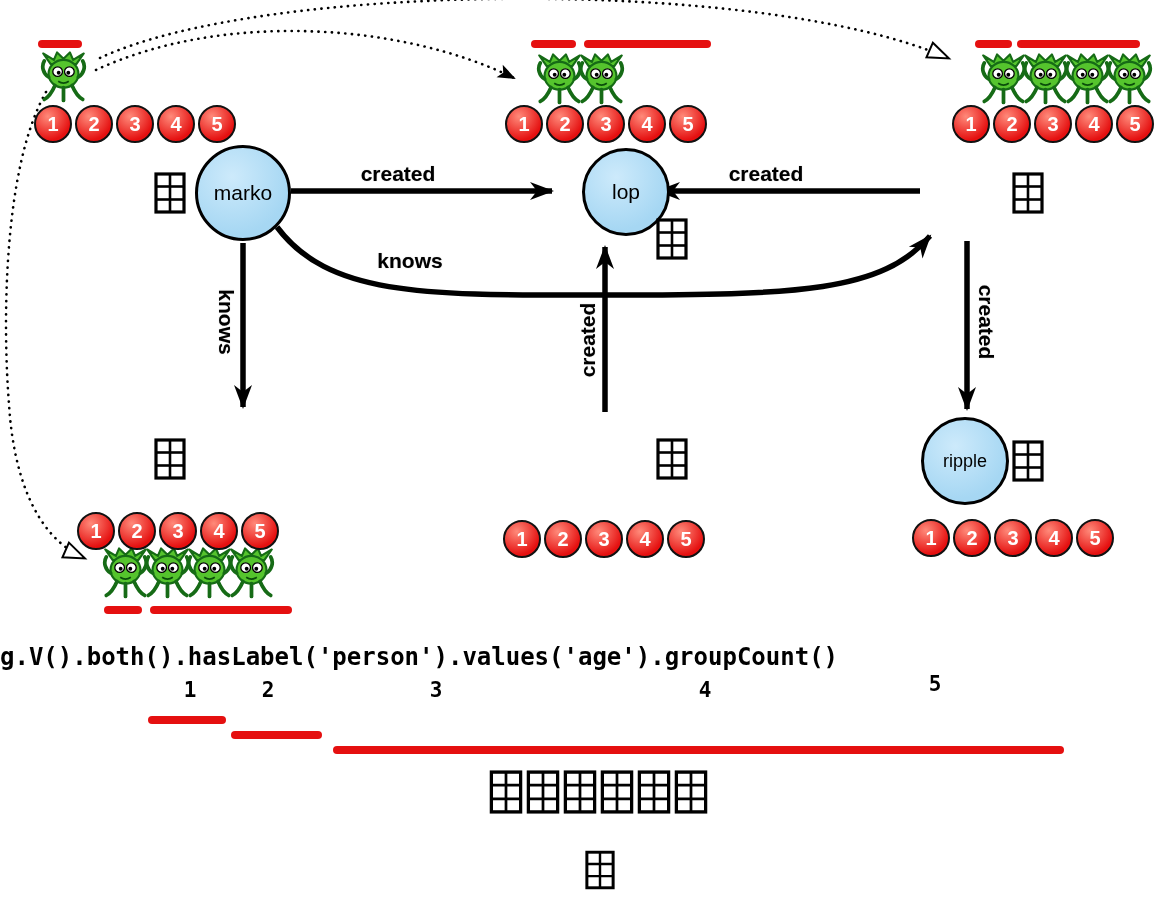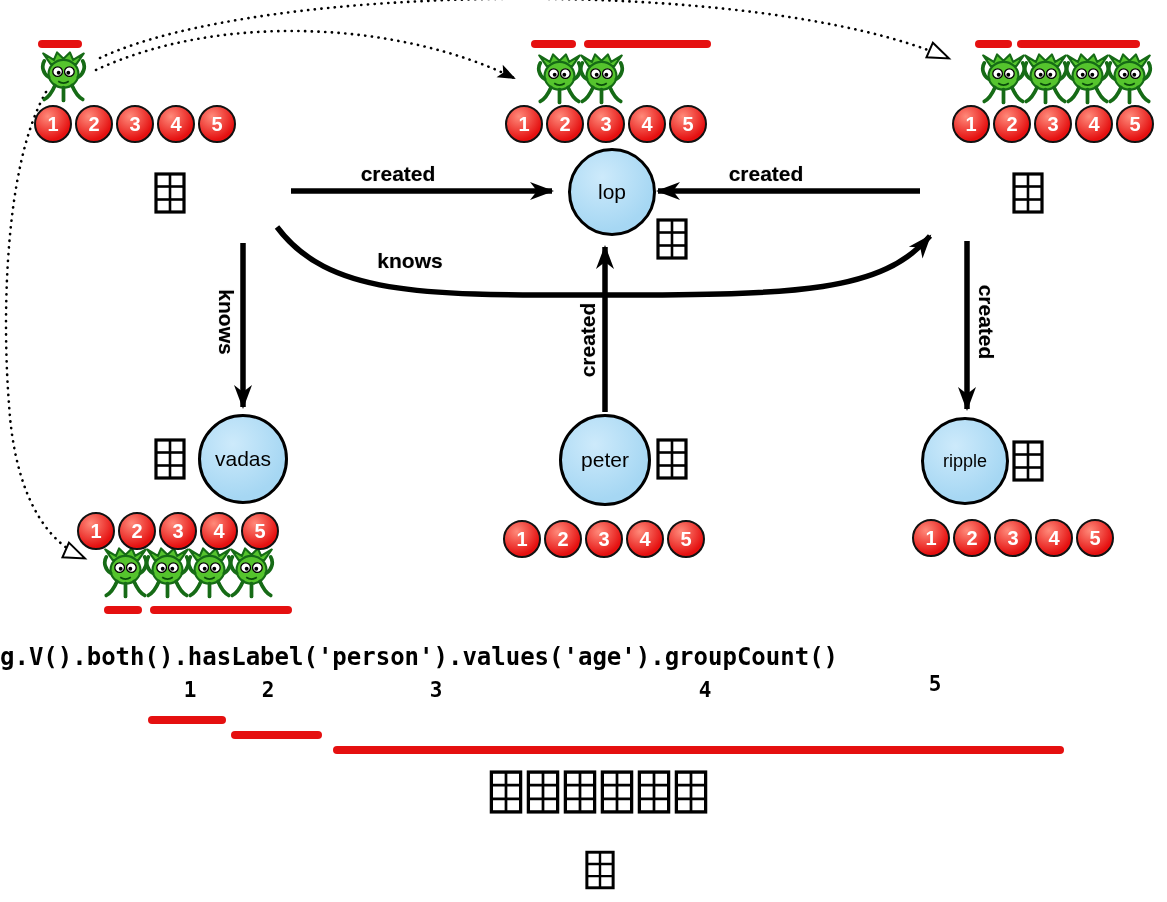"marko" div.node { html: none -> <div>marko</div> }
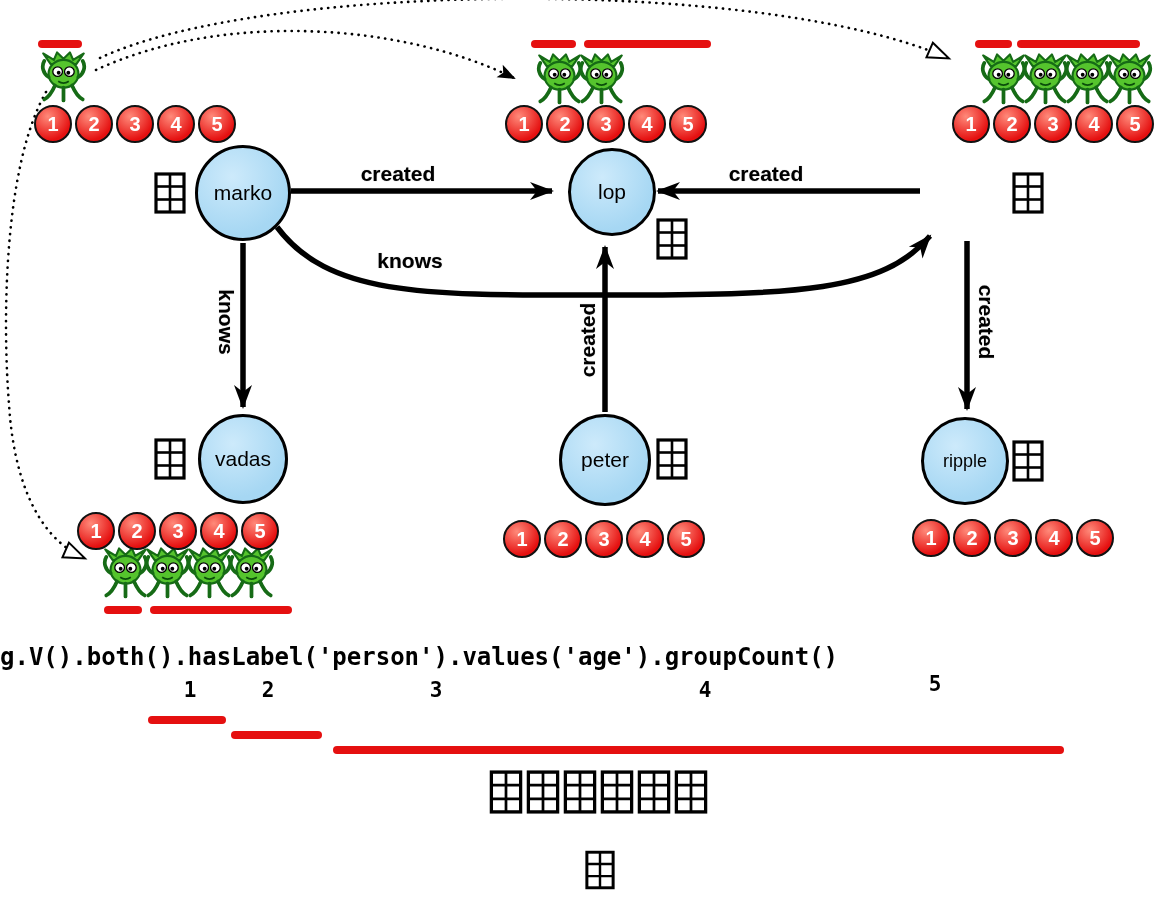"lop" div.node { left: 568px -> 582px }
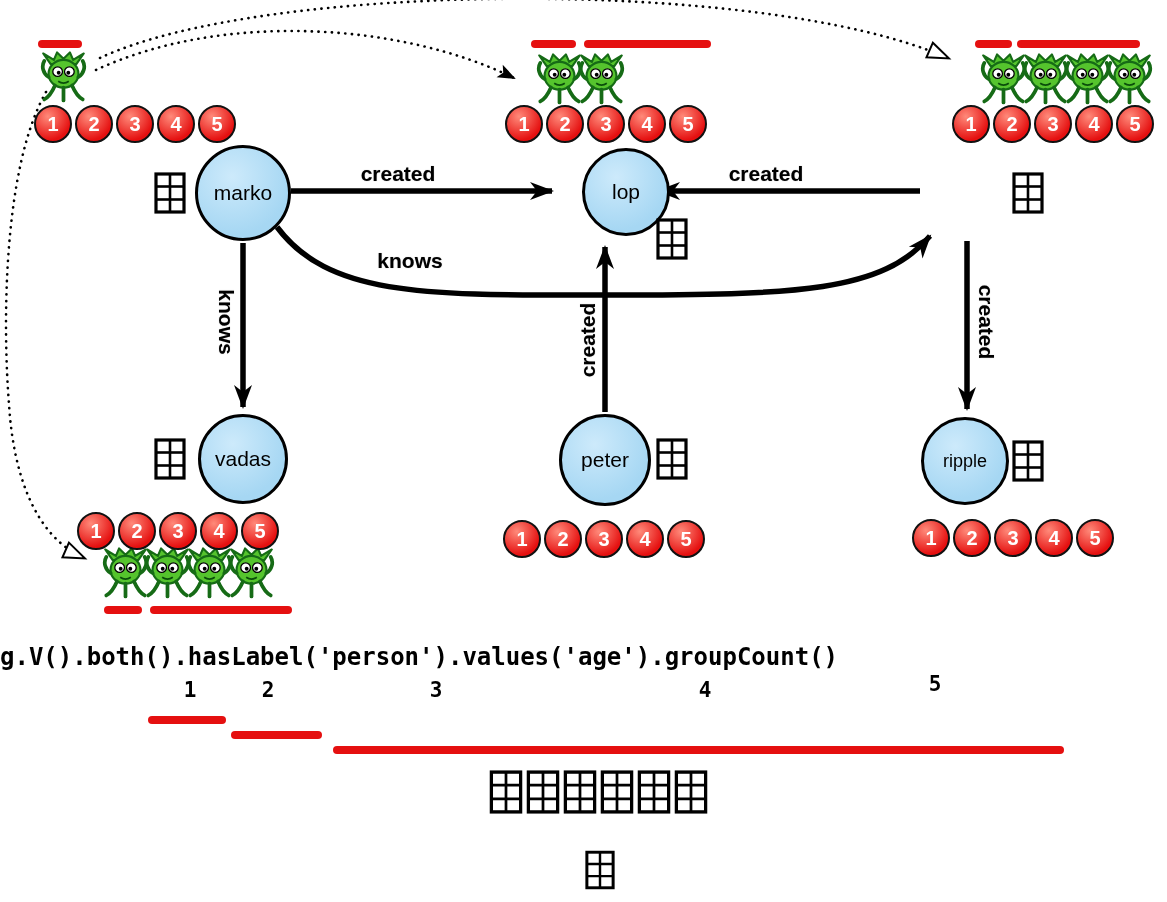"vadas" div.node { html: <div>vadas</div> -> none }
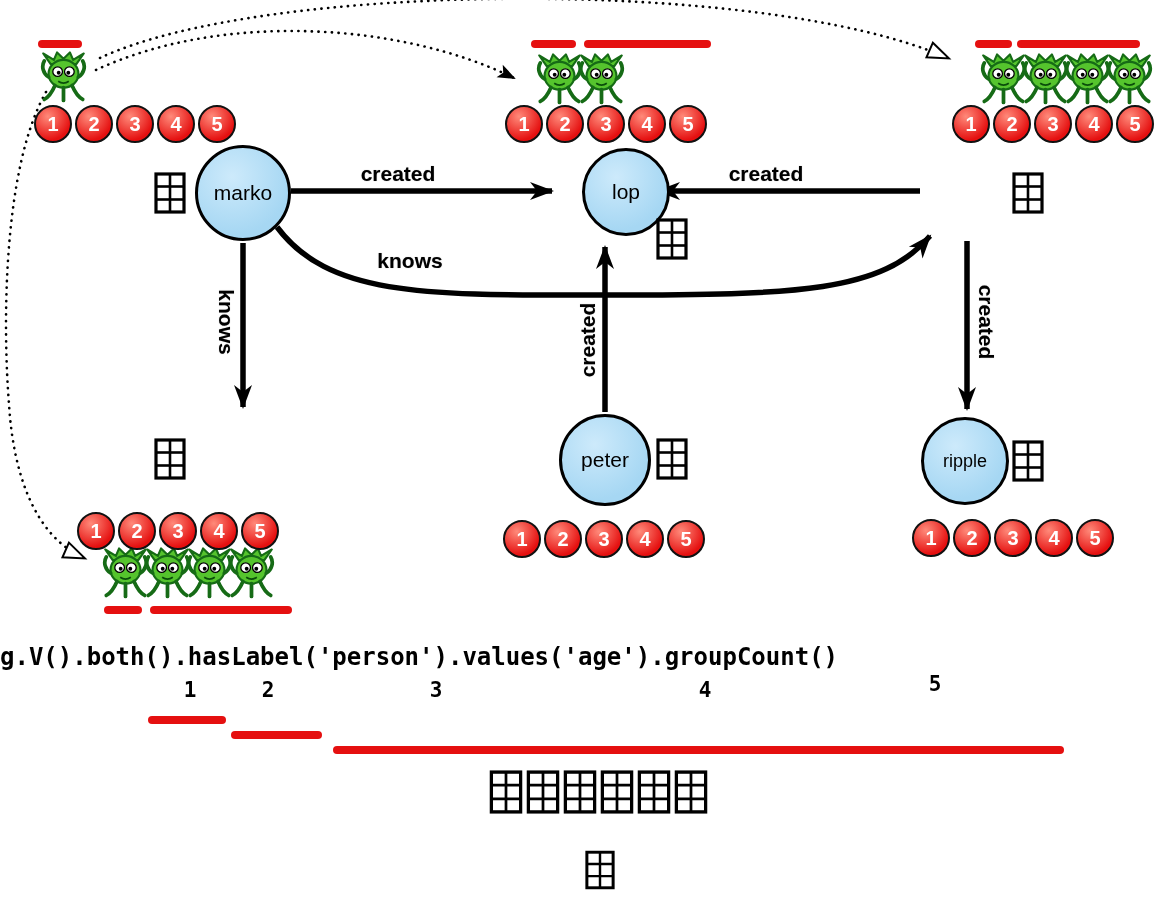"peter" div.node { html: <div>peter</div> -> none }
